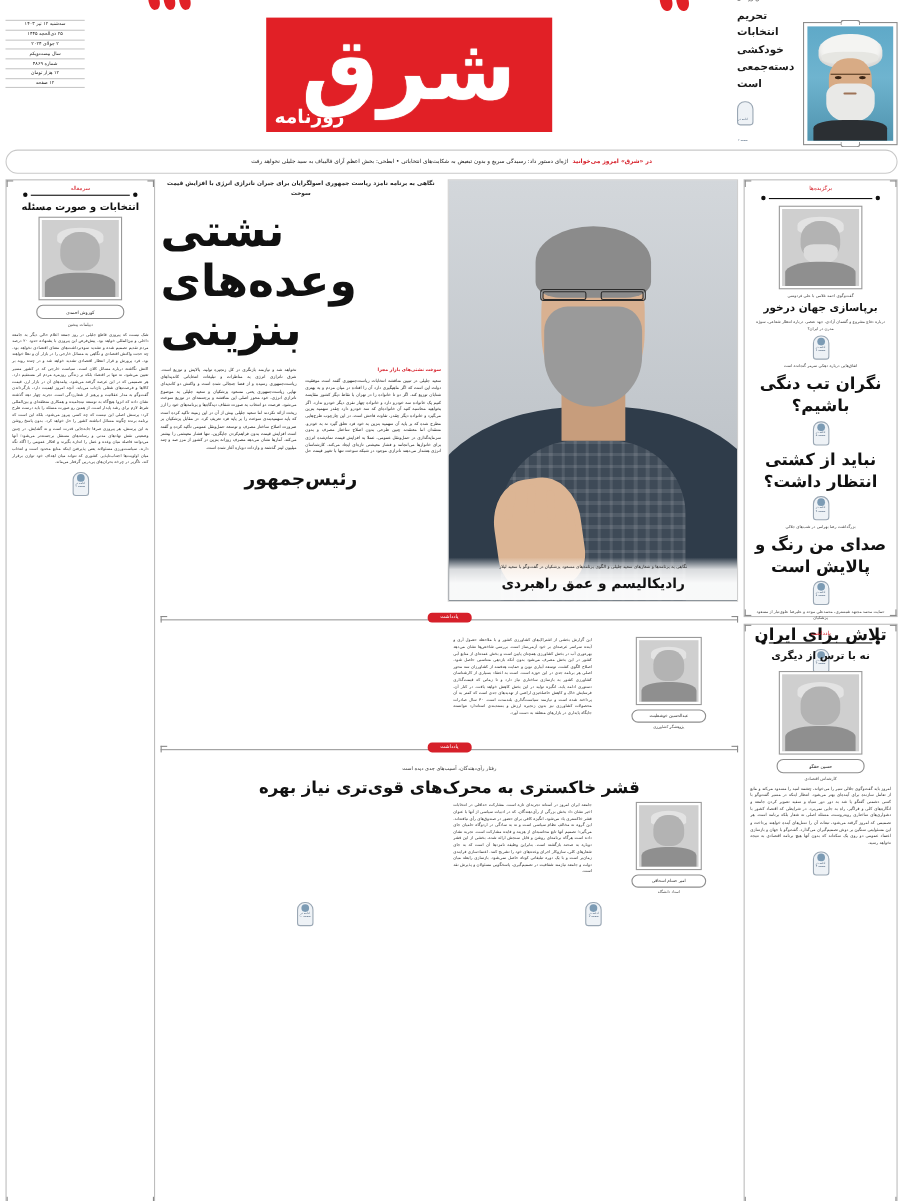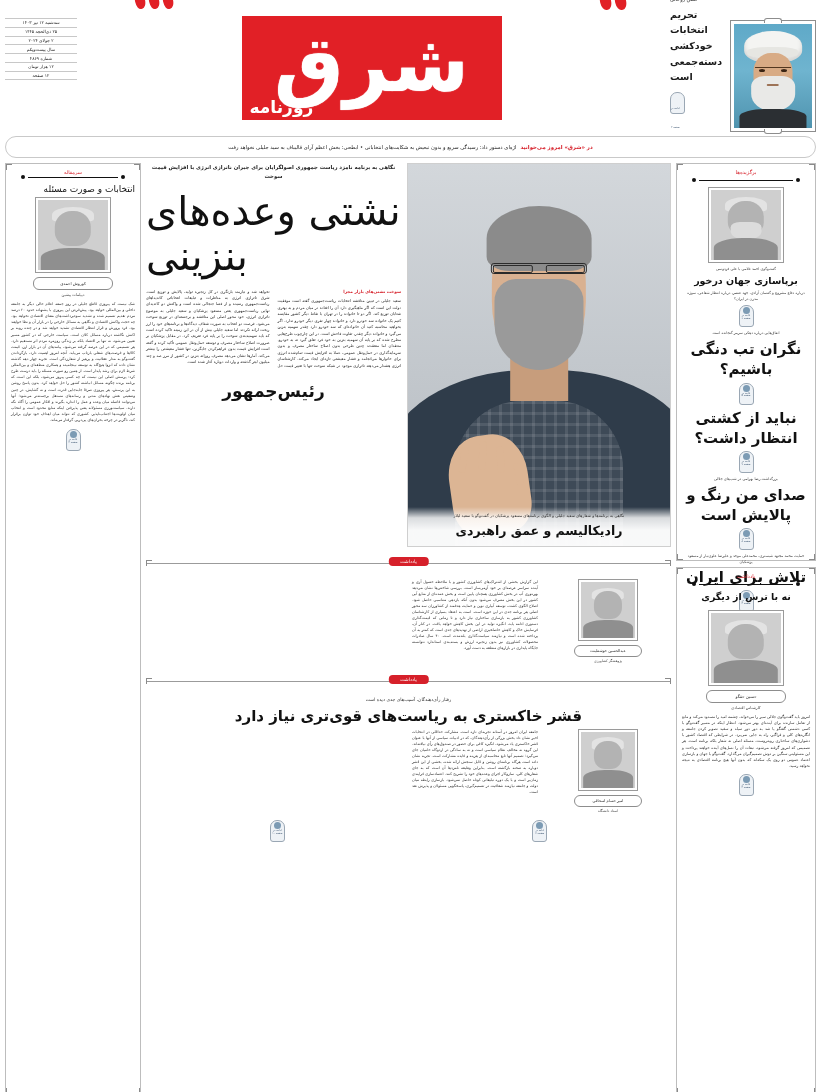"انتخابات و صورت مسئله" .ed-head { font-weight: 400 -> 700; text-align: right -> center }
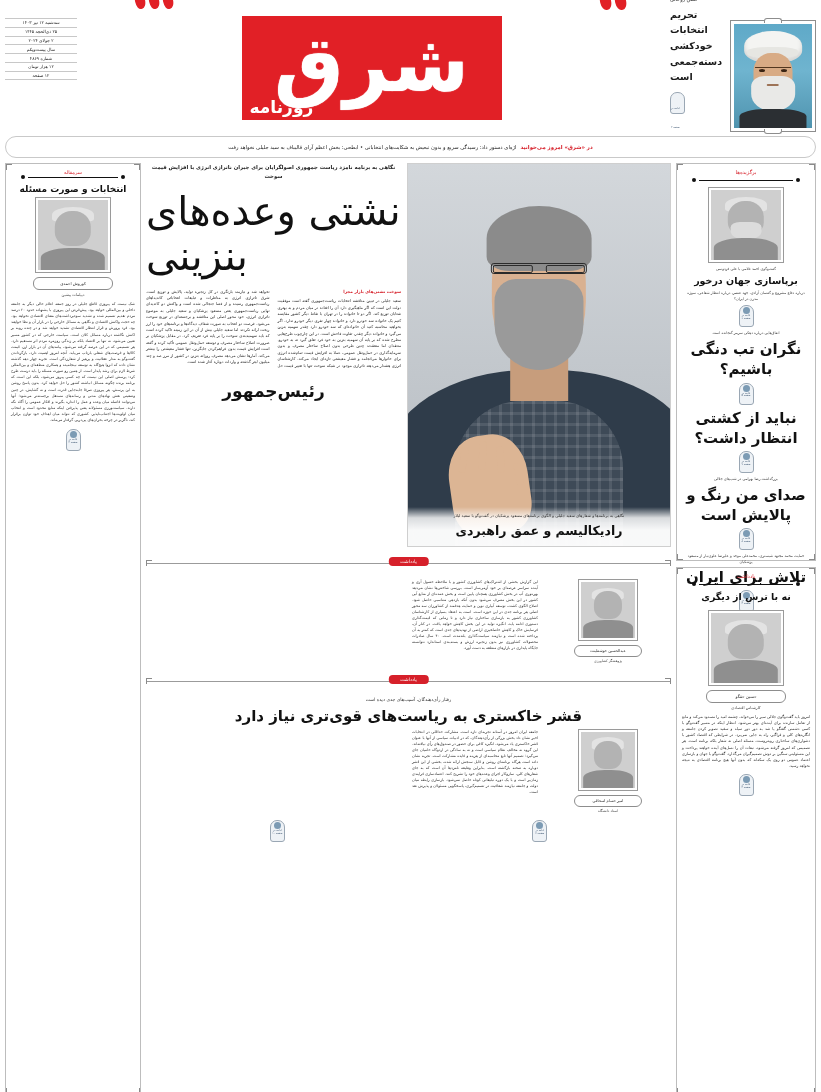"نشتی وعده‌های" .lead-head { font-weight: 400 -> 700 }
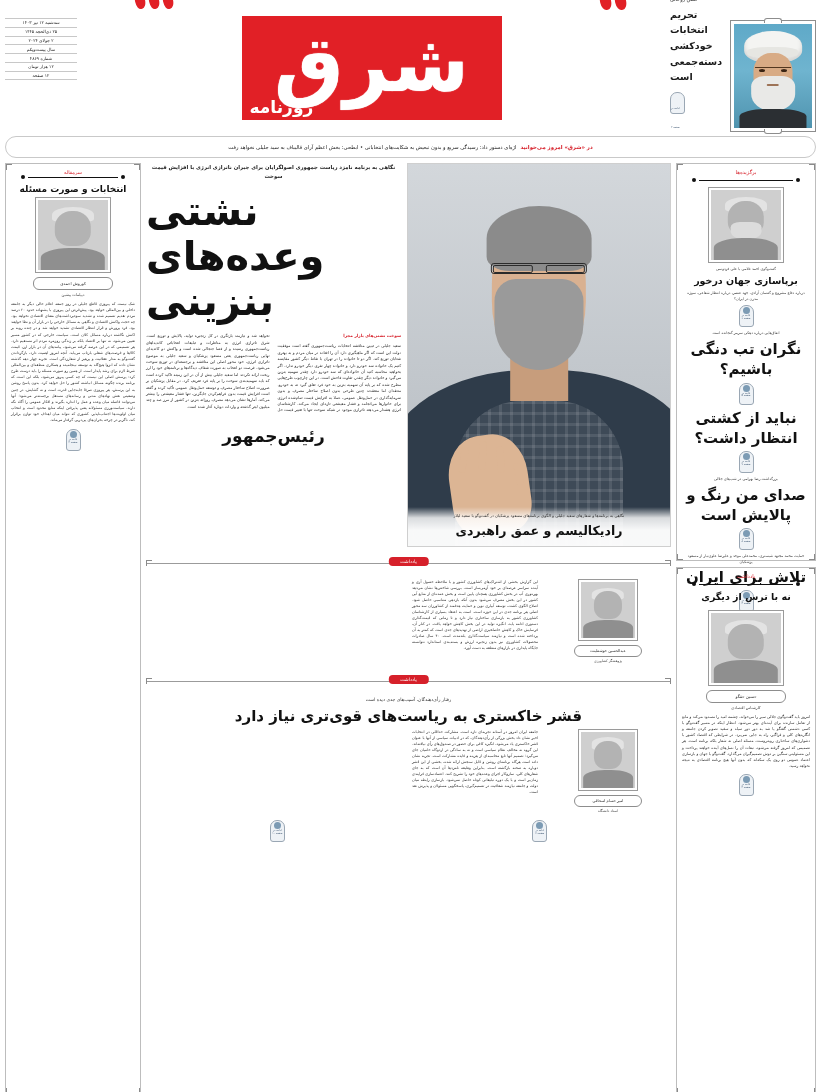"قشر خاکستری به ریاست‌های قوی‌تری" div.art-head { text: ریاست‌های قوی‌تری نیاز دارد -> محرک‌های قوی‌تری نیاز بهره }
